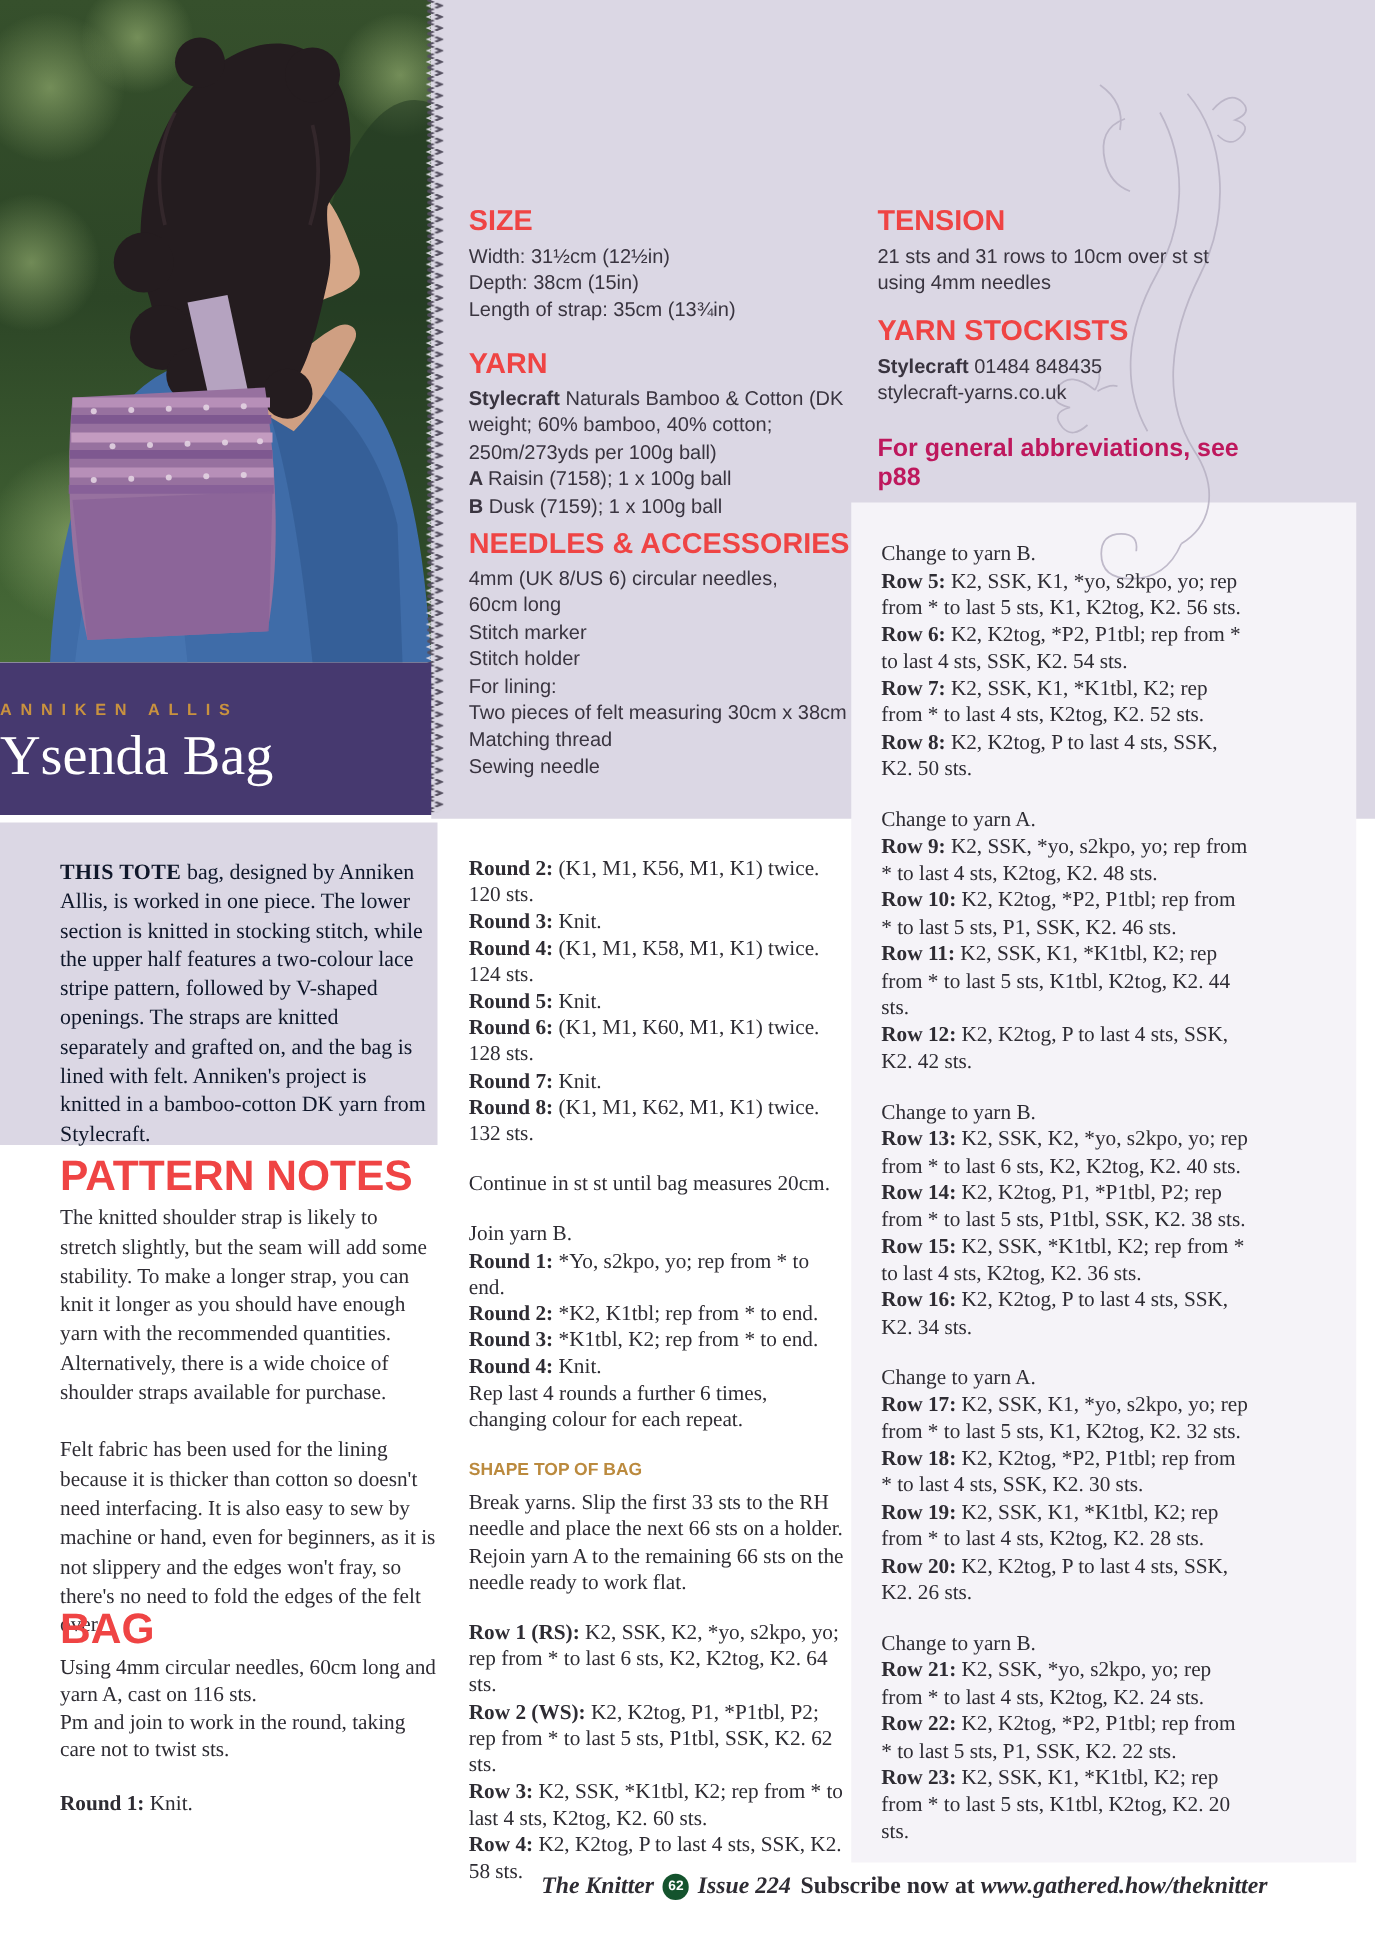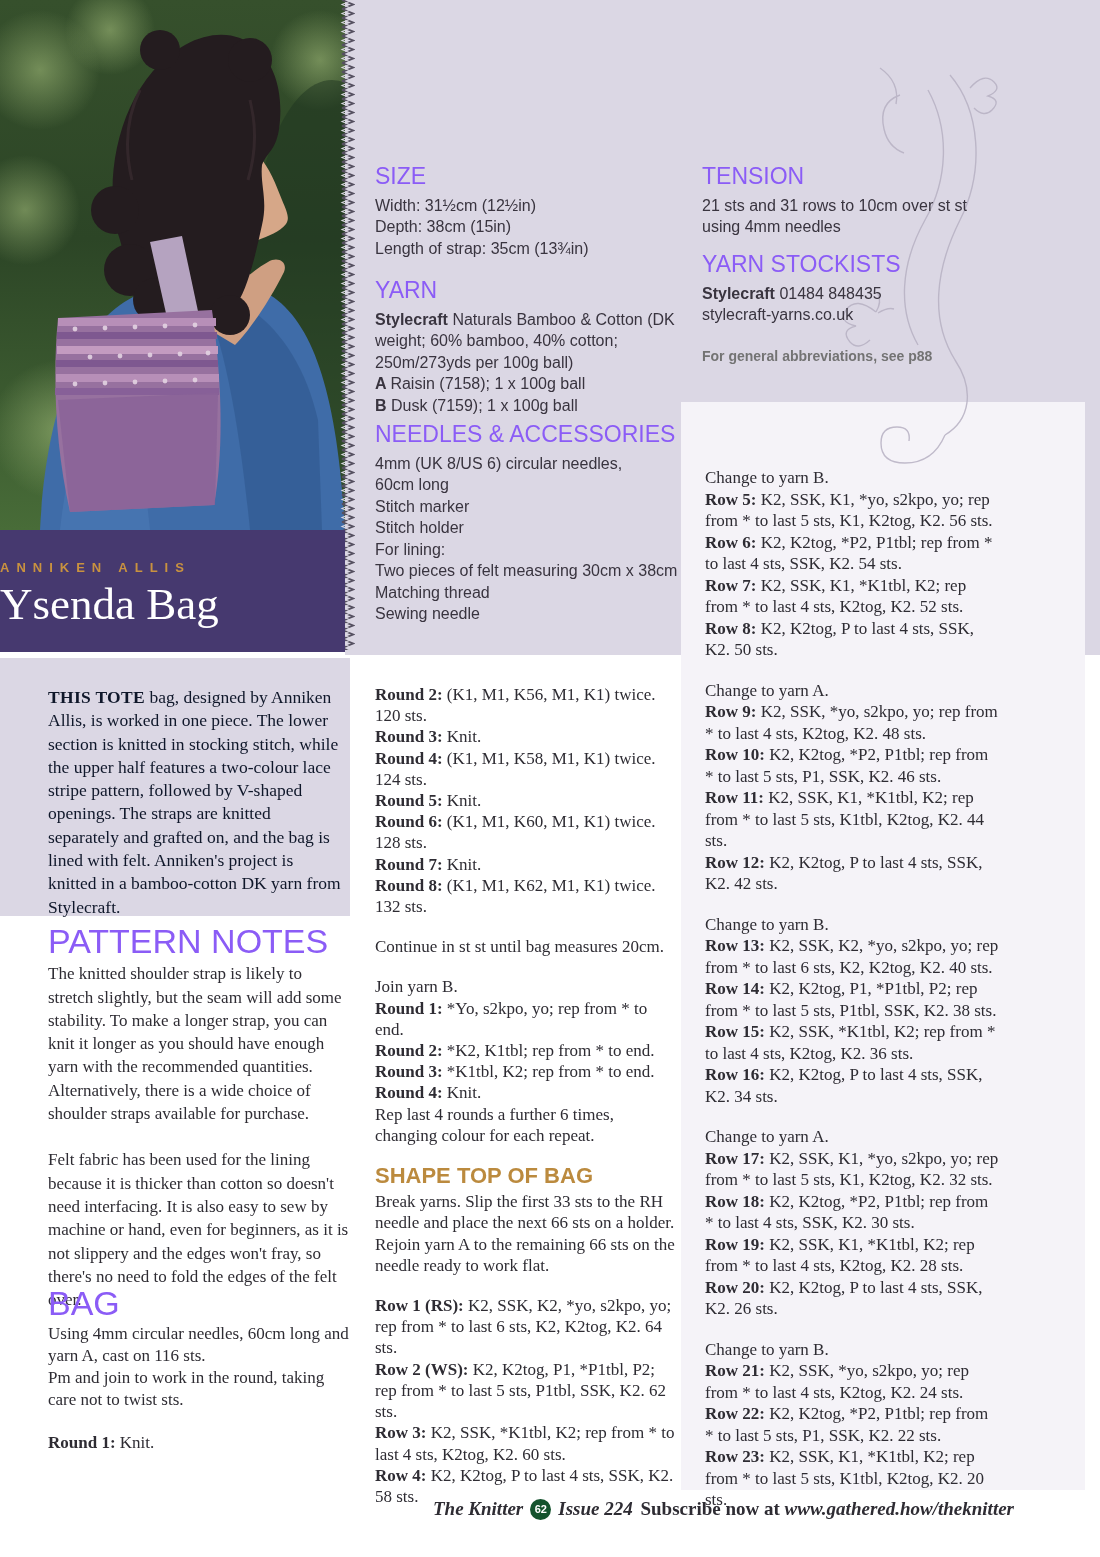"SIZE" .h-purple { color: #8b5cf6 -> #ef4444; font-weight: normal -> bold }
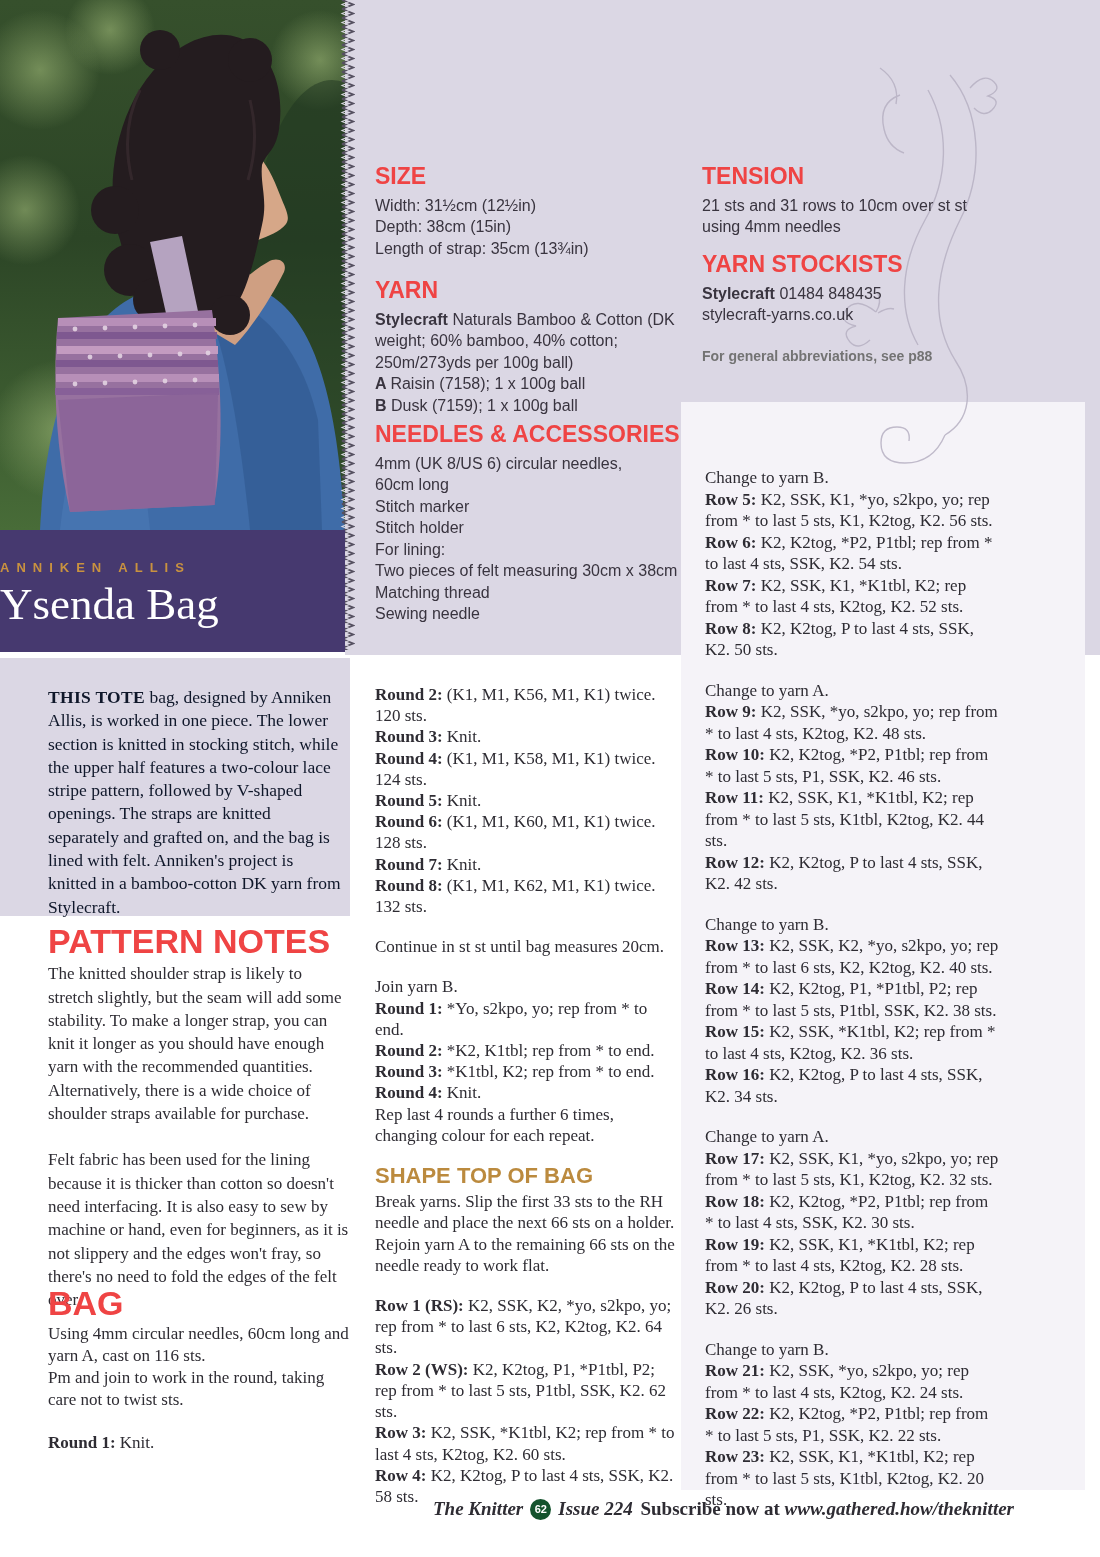"For general abbreviations, see p88" .abbrev { color: #737373 -> #be185d; font-size: 14px -> 20px }
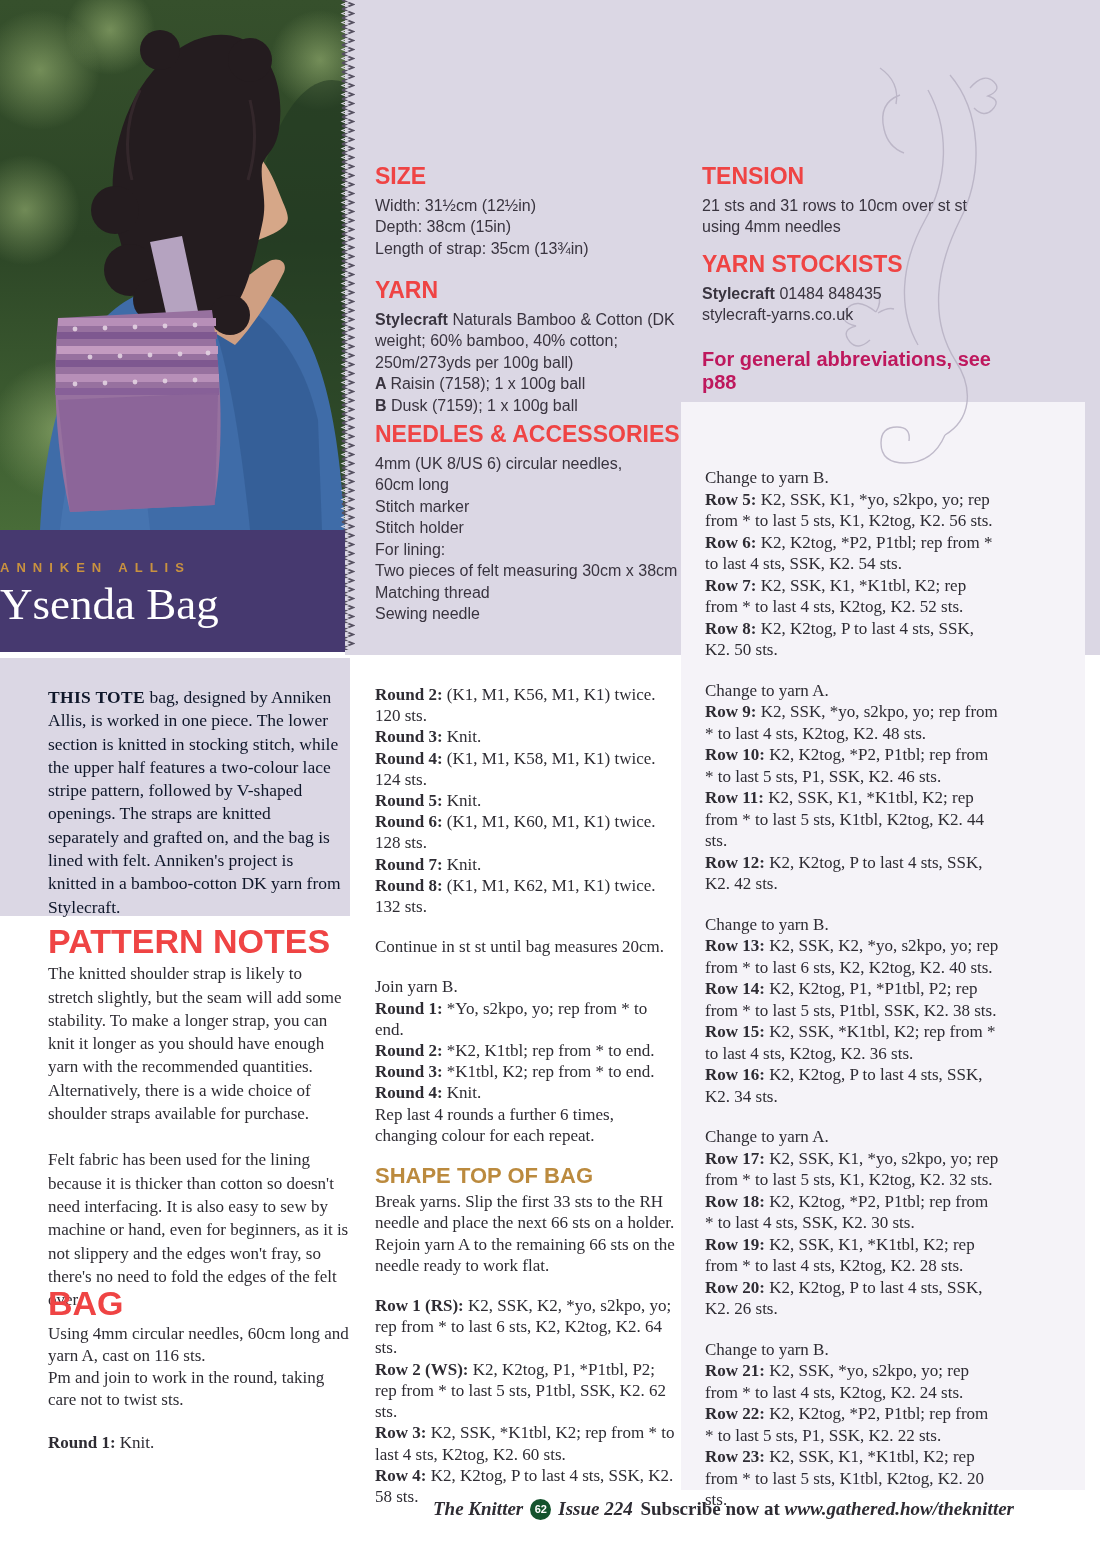"Change to yarn B." .rightcol { top: 467px -> 432px }
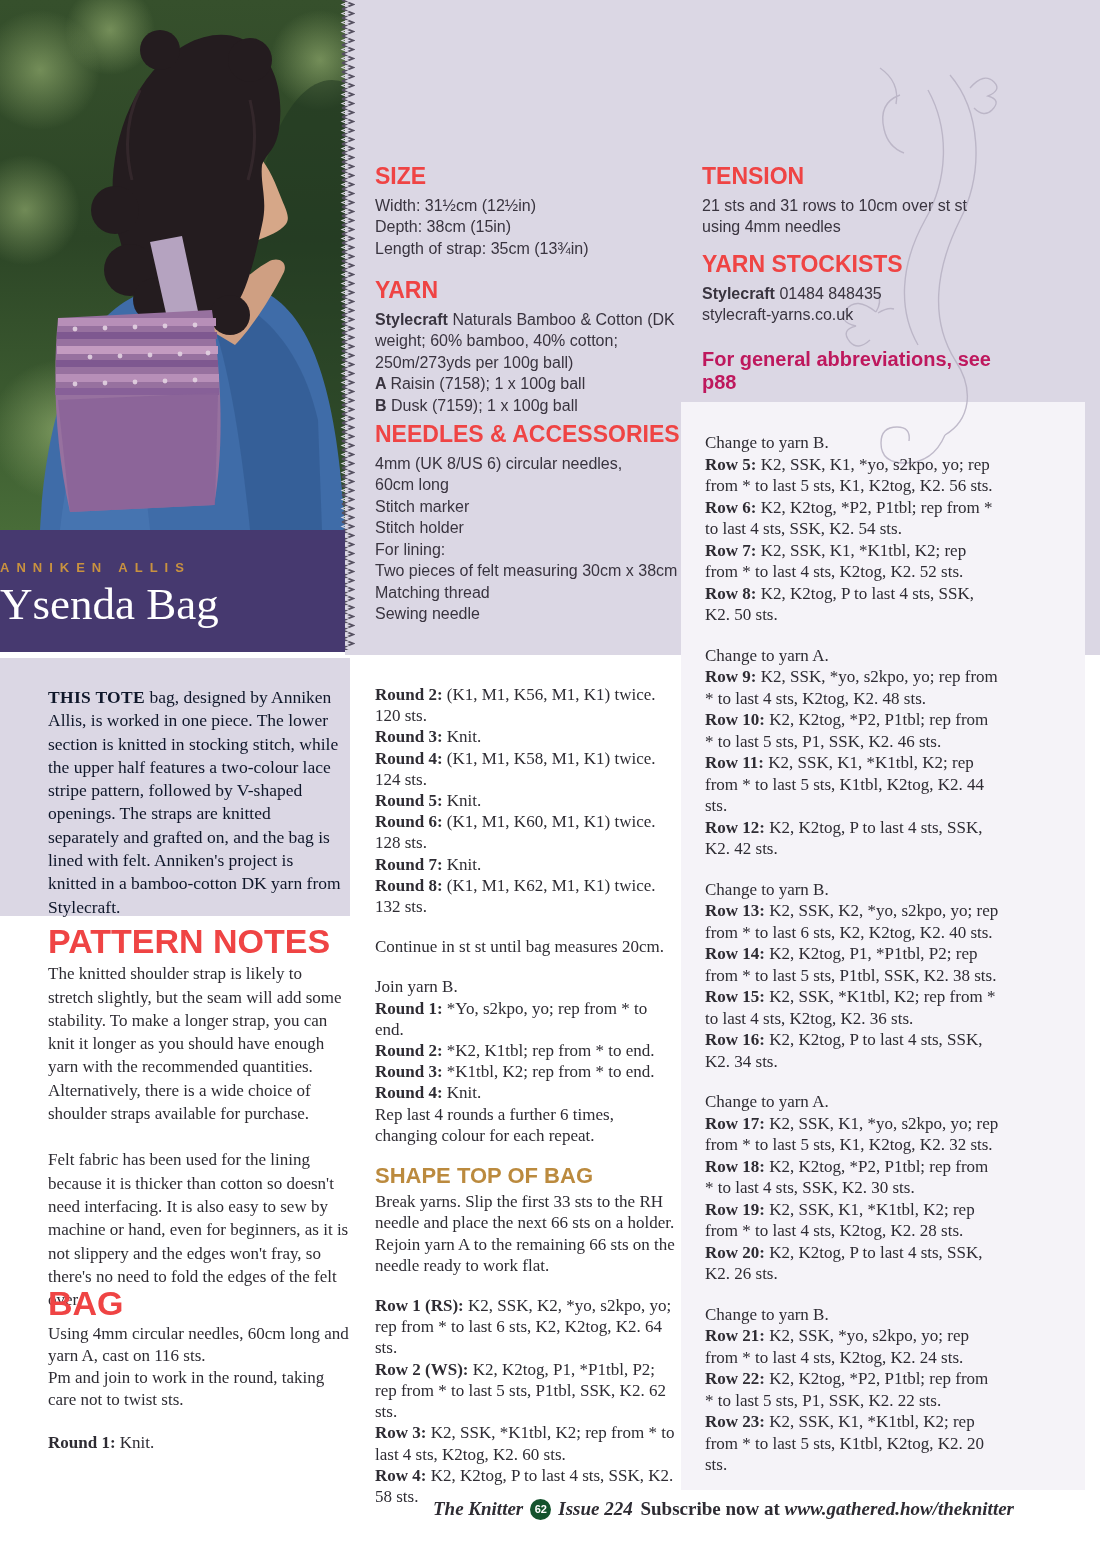"SHAPE TOP OF BAG" .h-gold { font-size: 22px -> 14px }
